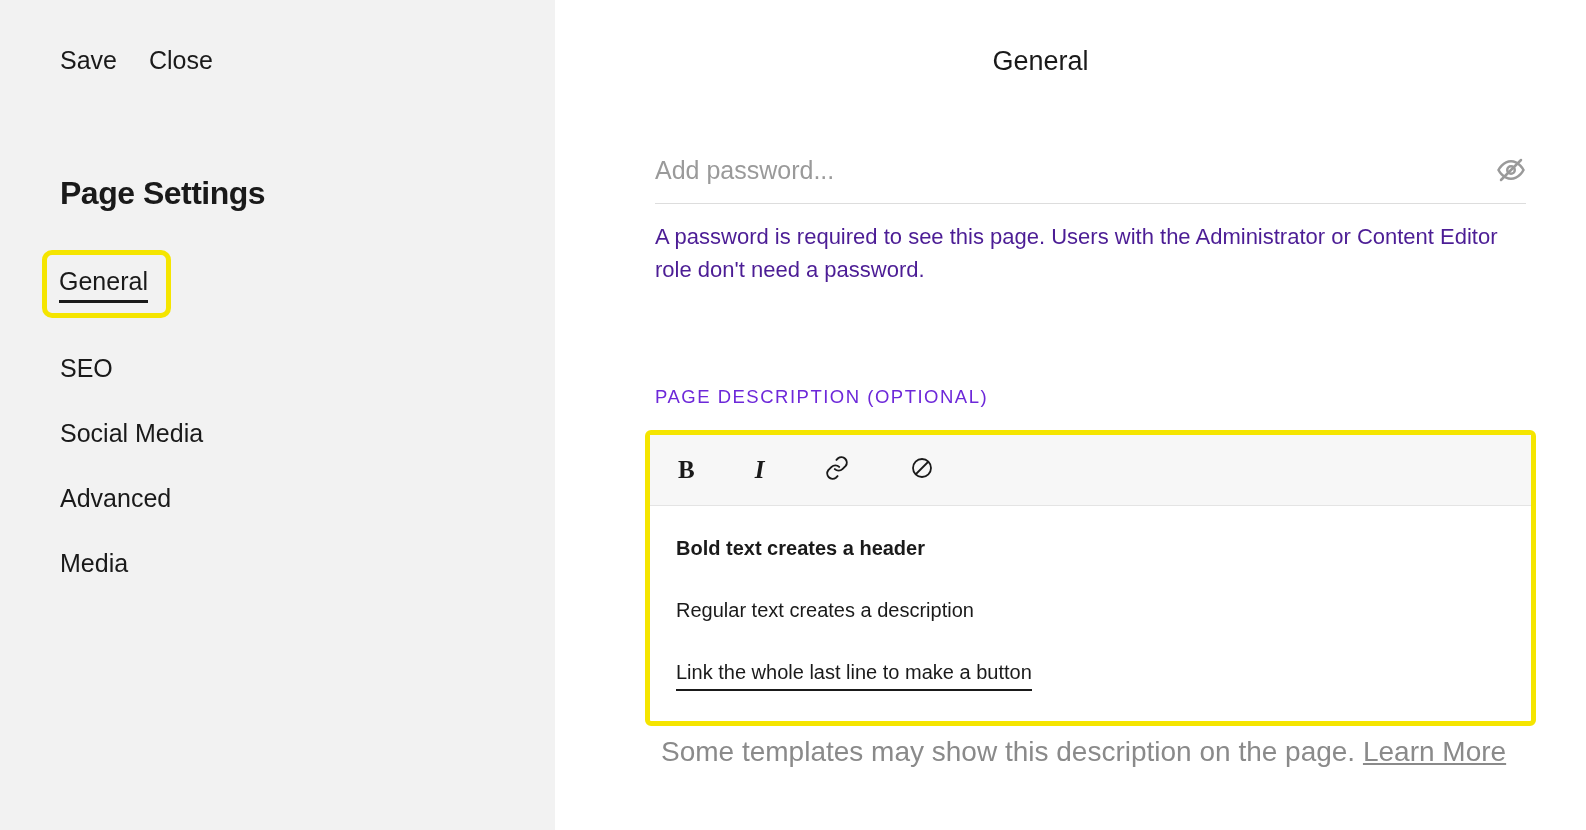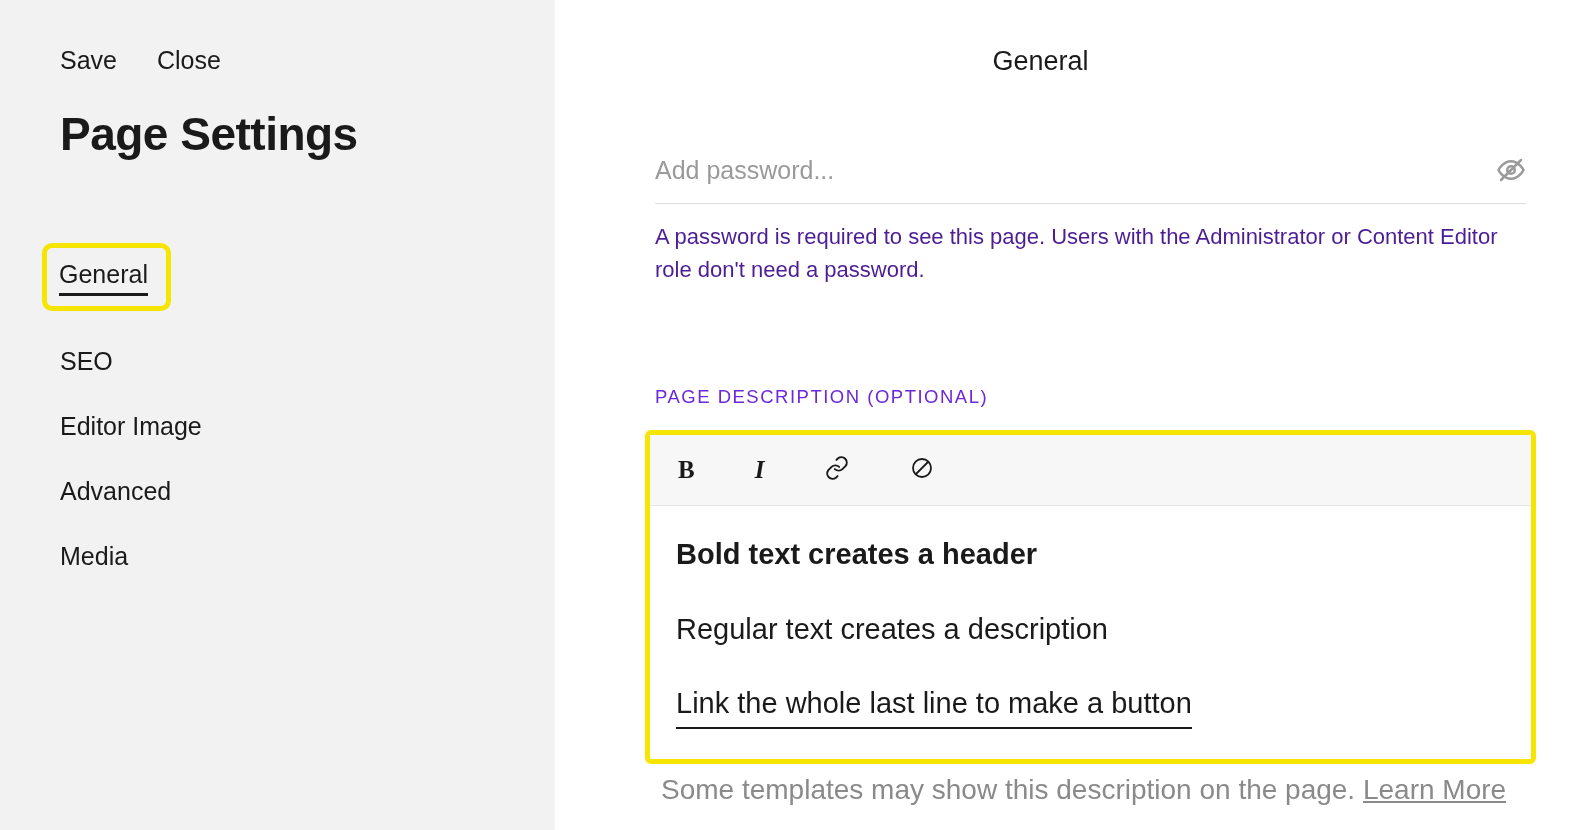"Save" .sidebar-actions { gap: 40px -> 32px; margin-bottom: 32px -> 100px }
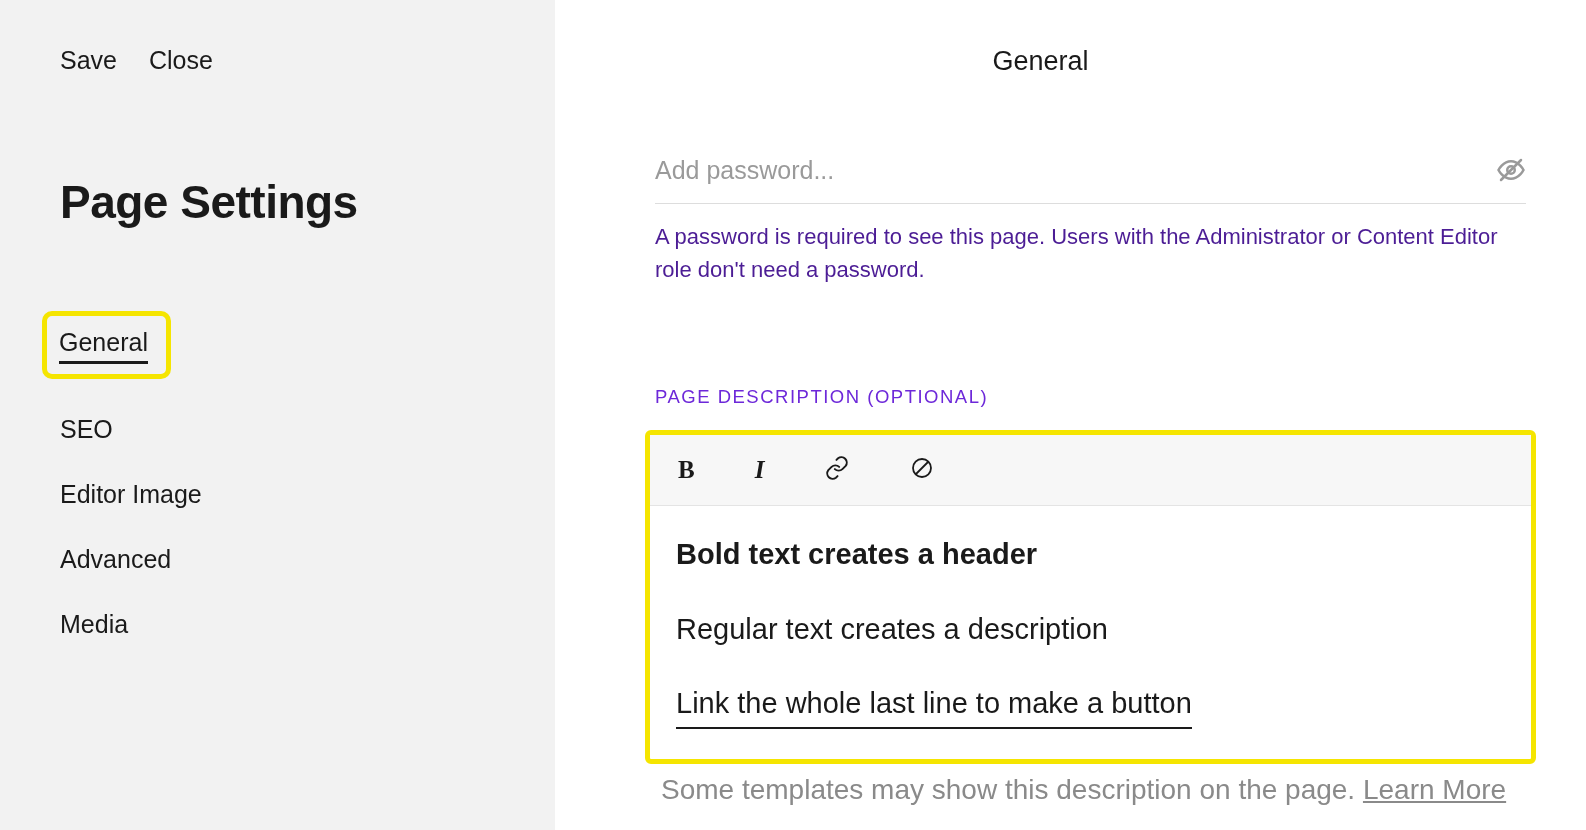"Page Settings" .sidebar-title { font-size: 46px -> 32px; margin-bottom: 96px -> 52px }
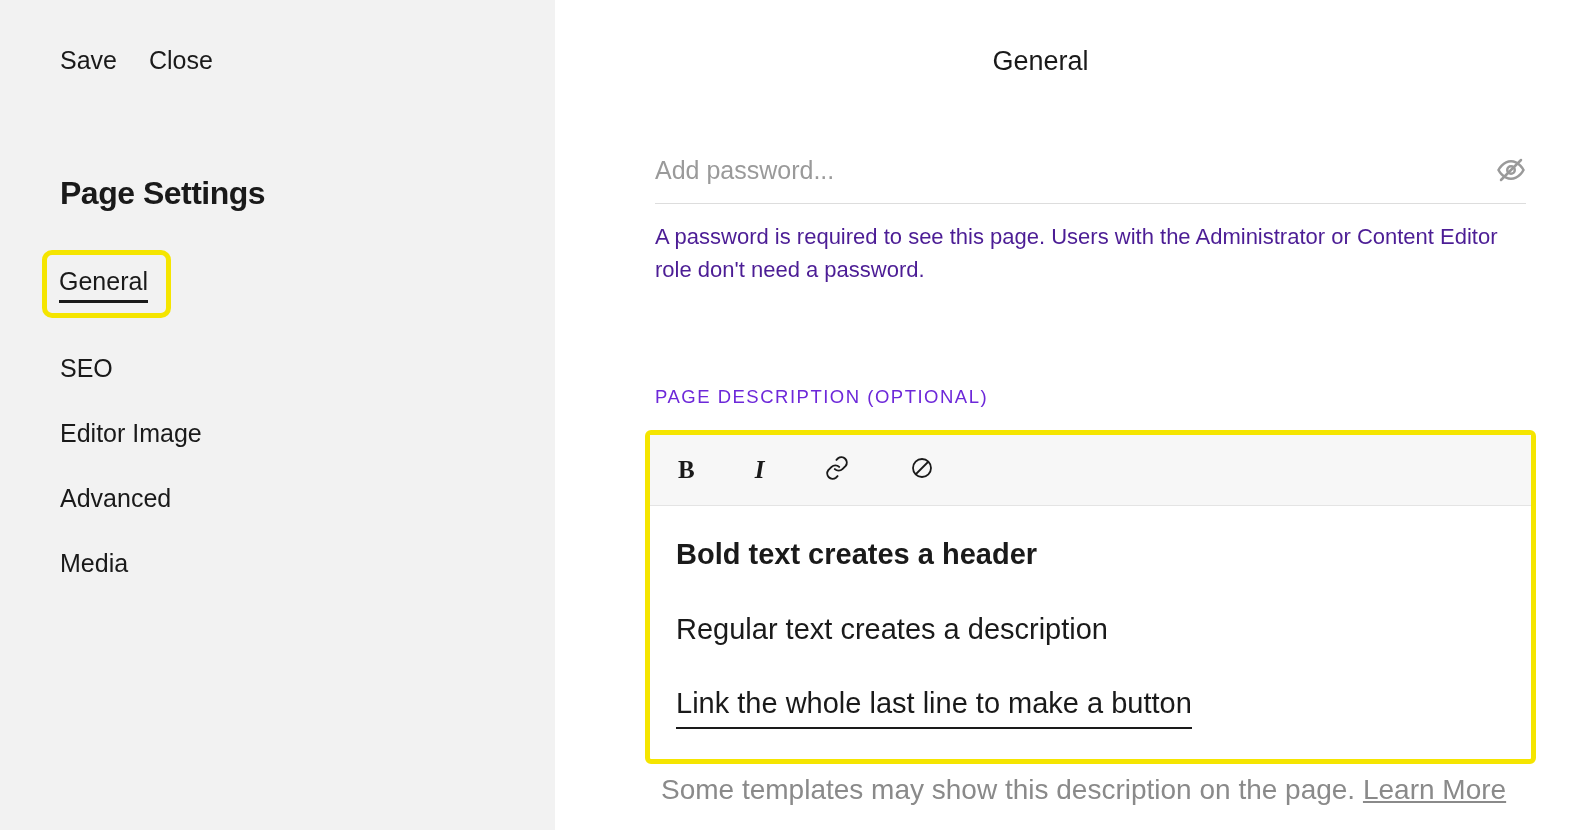"Editor Image" span.nav-item { text: Editor Image -> Social Media }
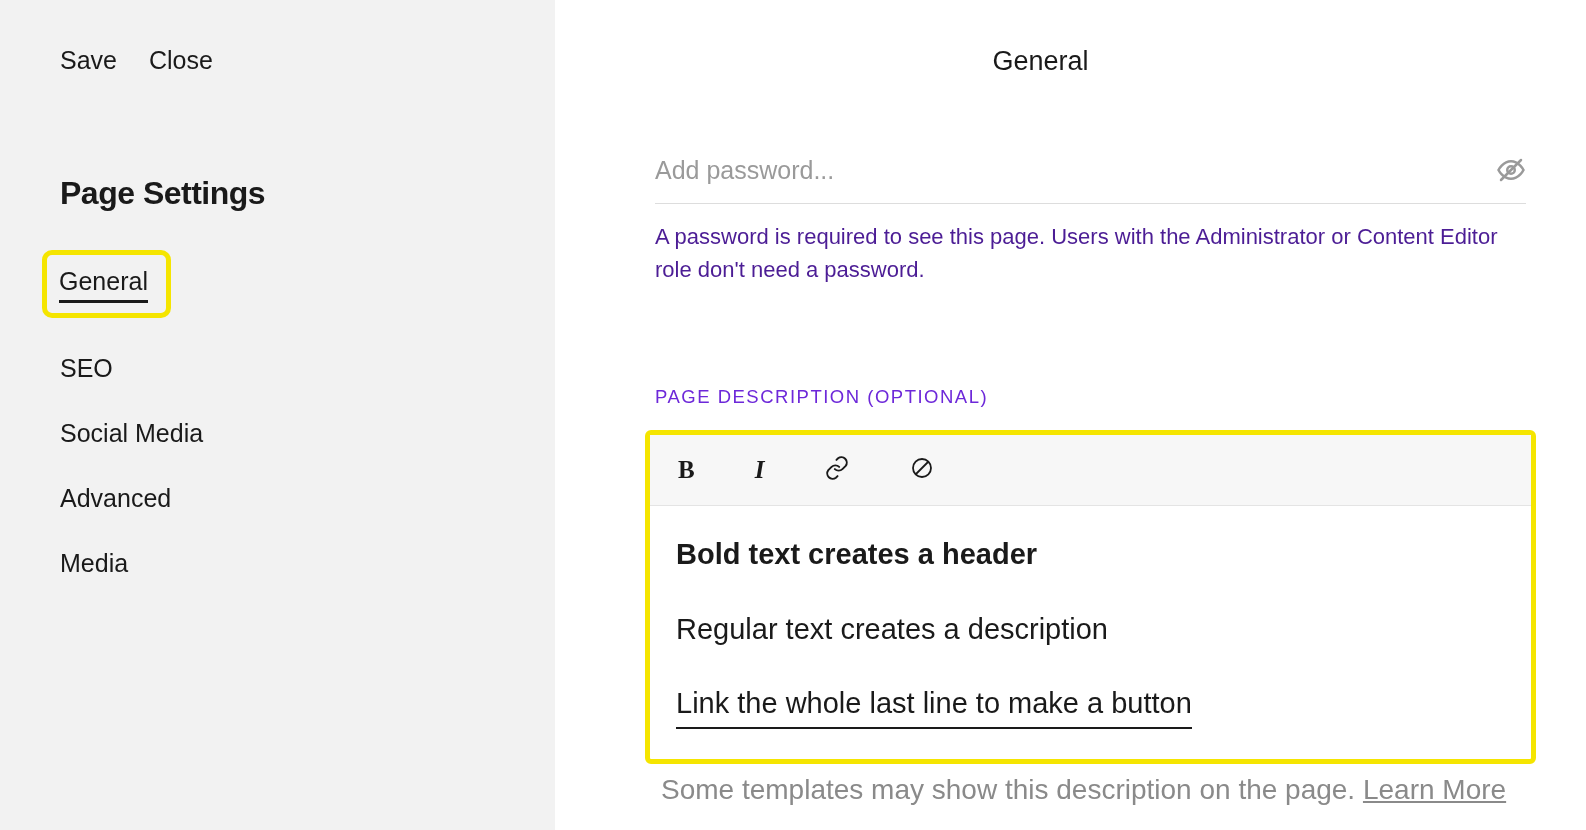"Bold text creates a header" .editor-body { font-size: 29px -> 20px }
